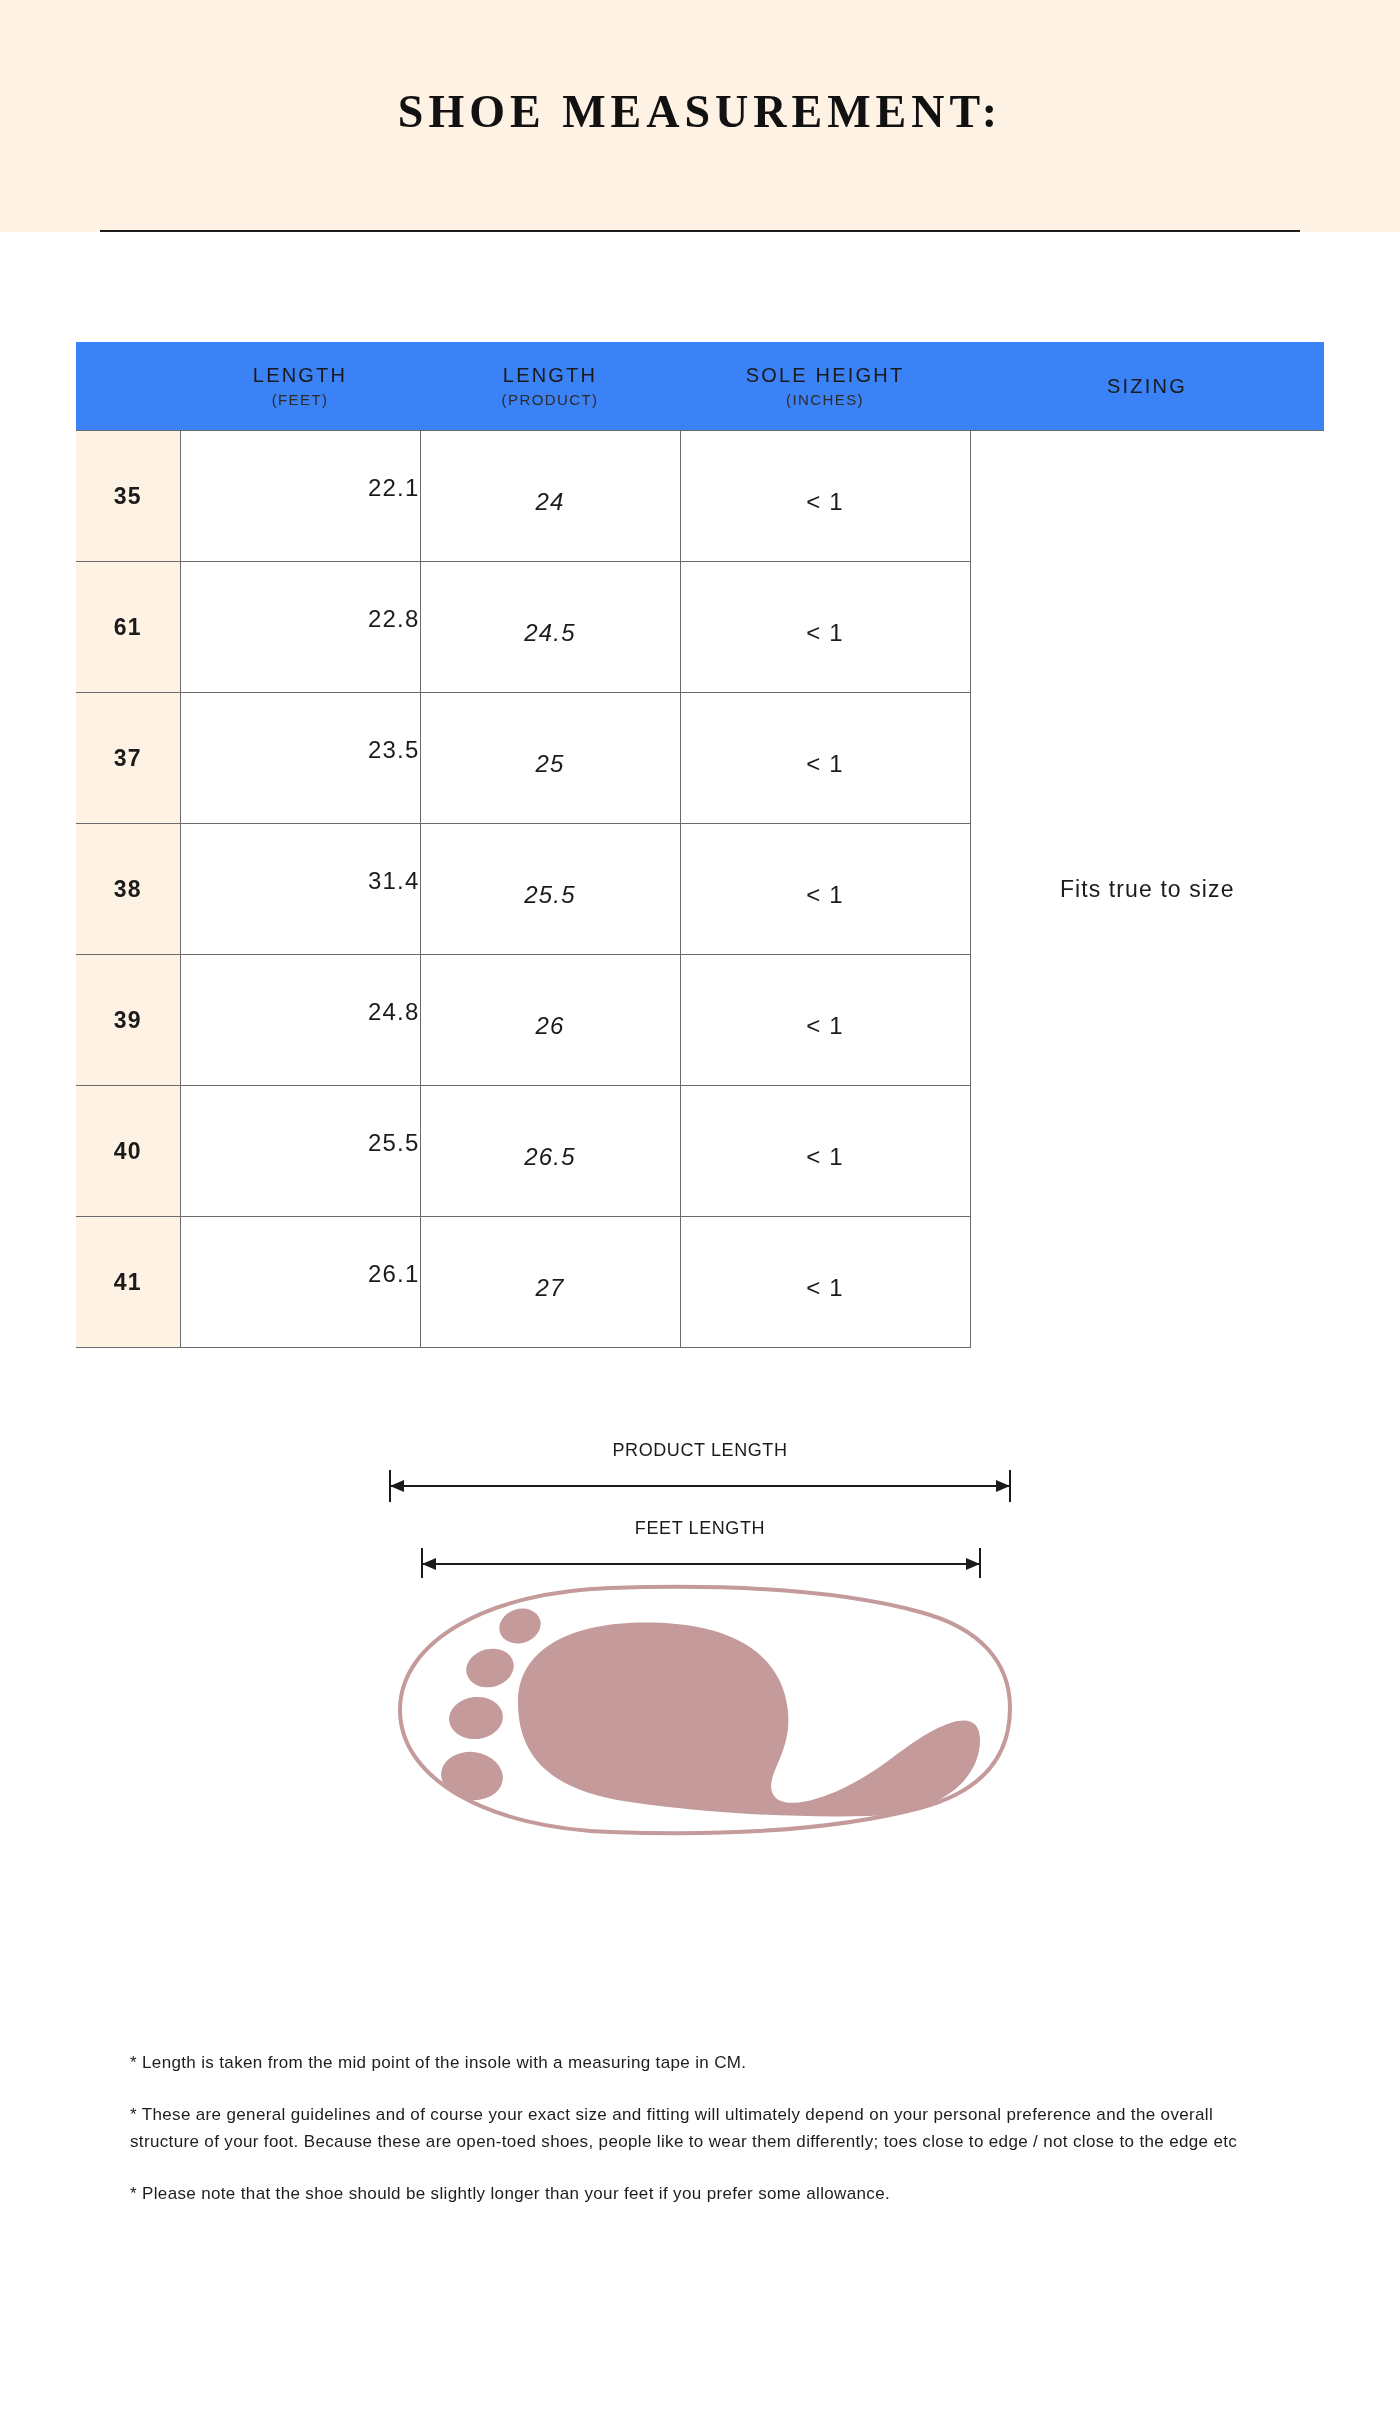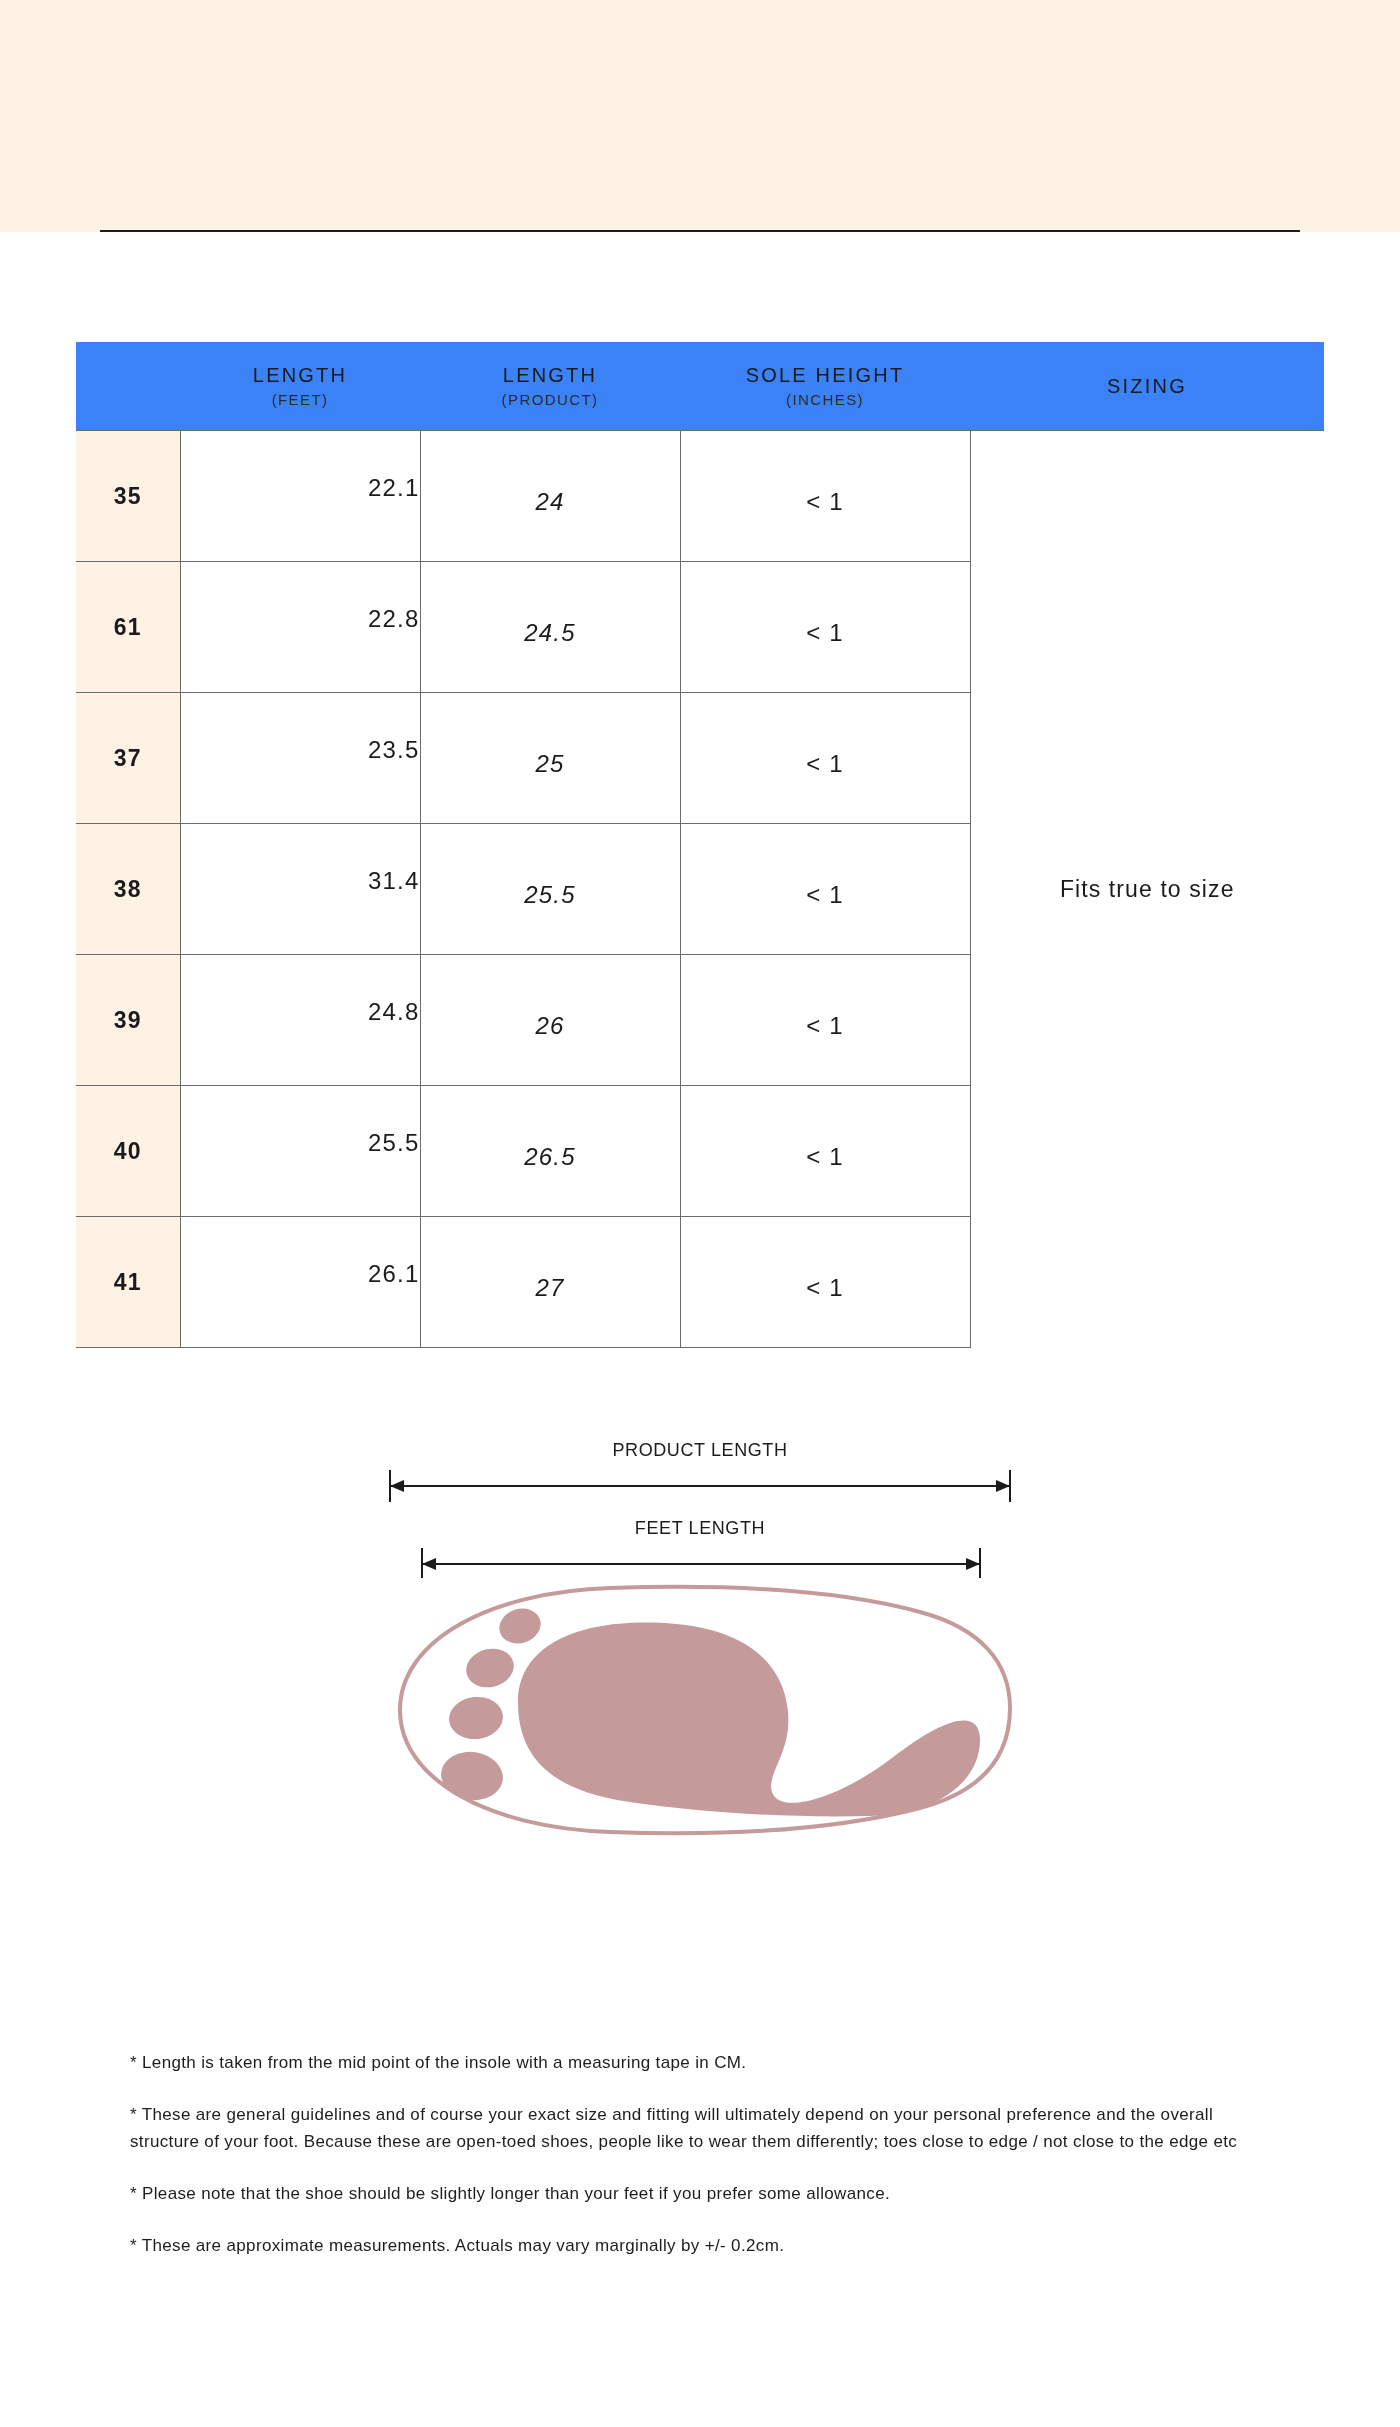"SHOE MEASUREMENT:" div.header-title { html: none -> <div>SHOE MEASUREMENT:</div> }
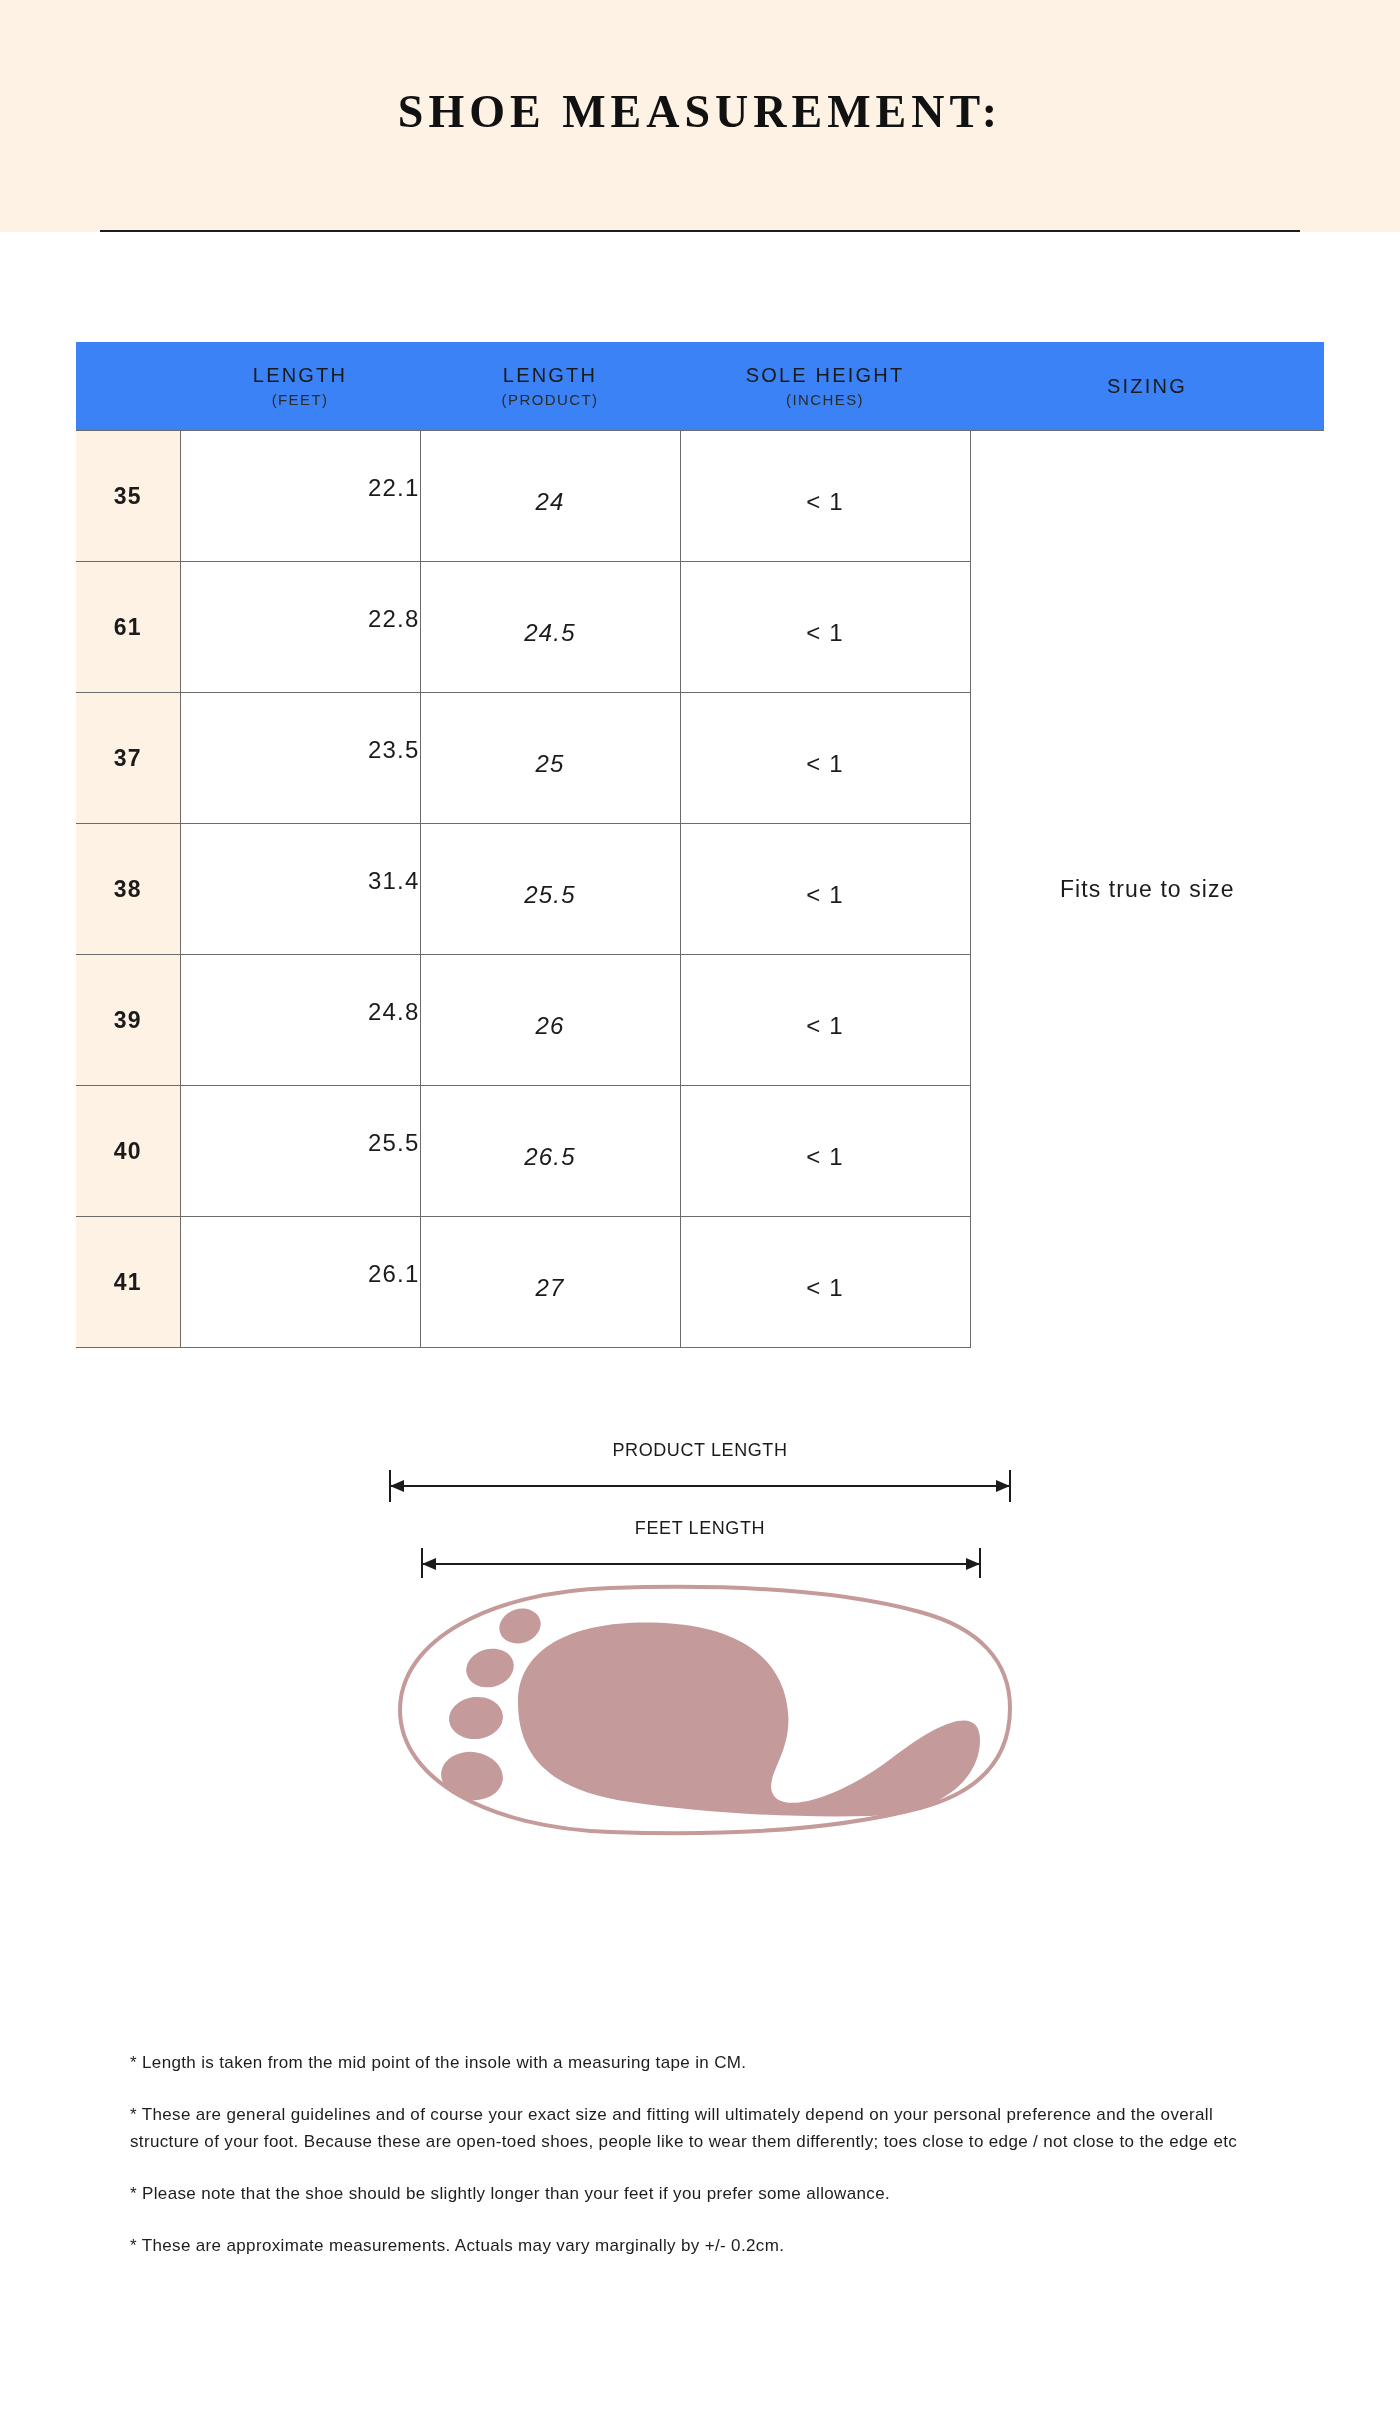"* These are approximate measurements." p { html: <p>* These are approximate measurements. Actuals may vary marginally by +/- 0.2cm.</p> -> none }
